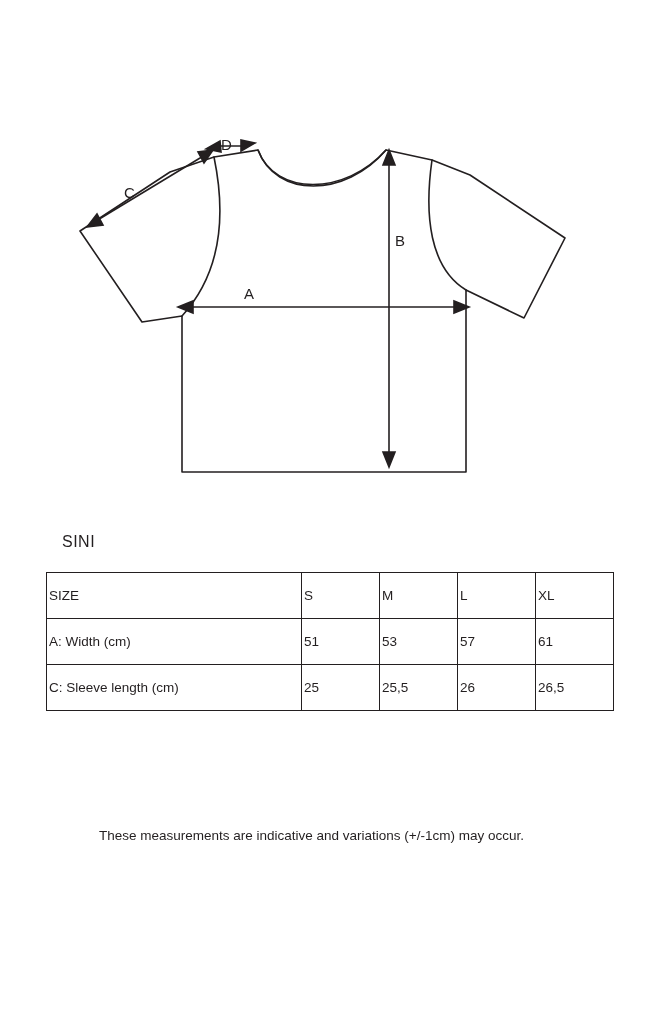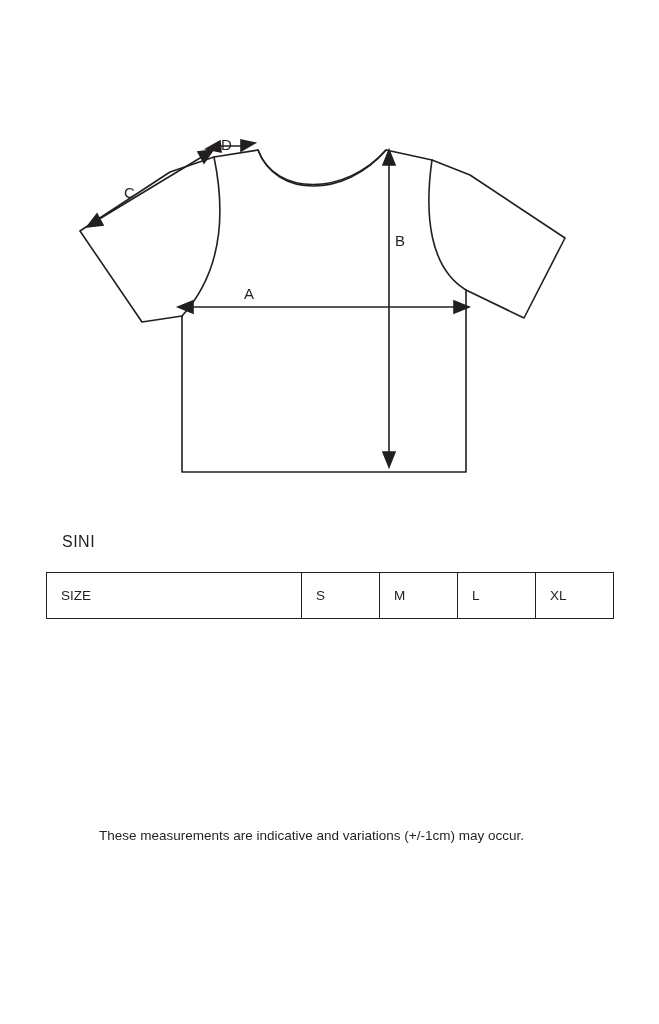"SIZE" table.size-table td, table.size-table th { padding: 0 0 0 14px -> 0 0 0 2px }
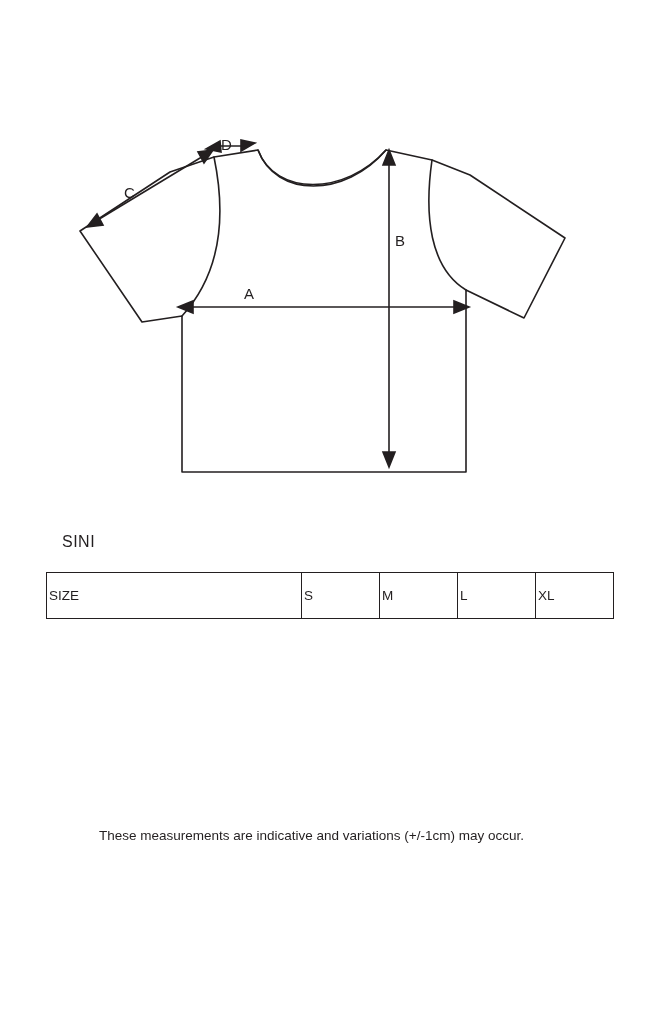"A: Width (cm)" tr { html: none -> <tr> <td>A: Width (cm)</td> <td>51</td> <td>53</td> <td>57</td> <td>61</td> </tr> }
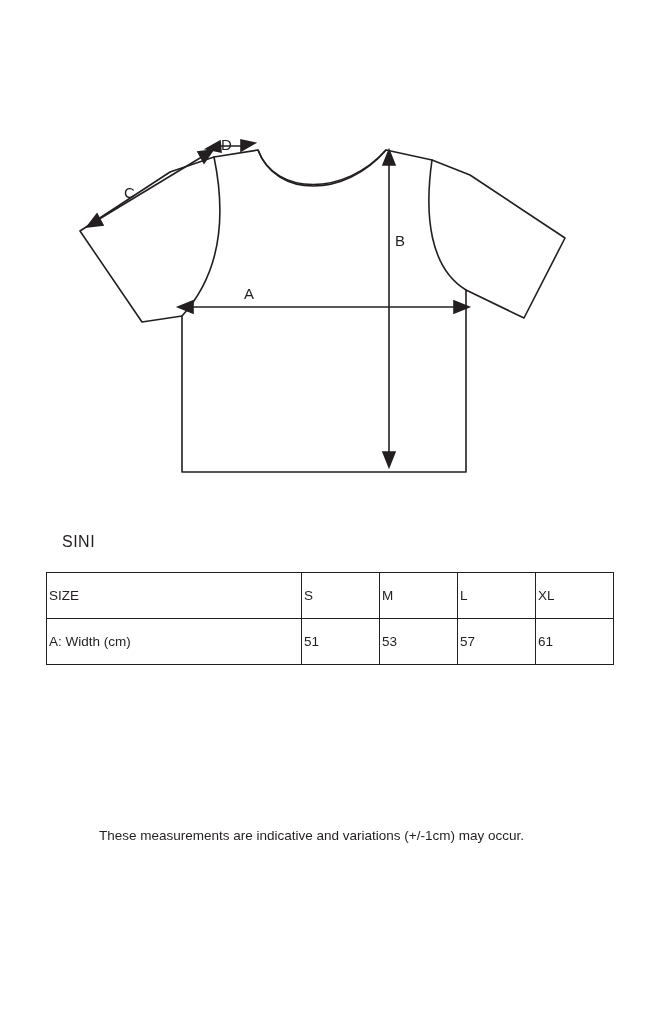"C: Sleeve length (cm)" tr { html: none -> <tr> <td>C: Sleeve length (cm)</td> <td>25</td> <td>25,5</td> <td>26</td> <td>26,5</td> </tr> }
